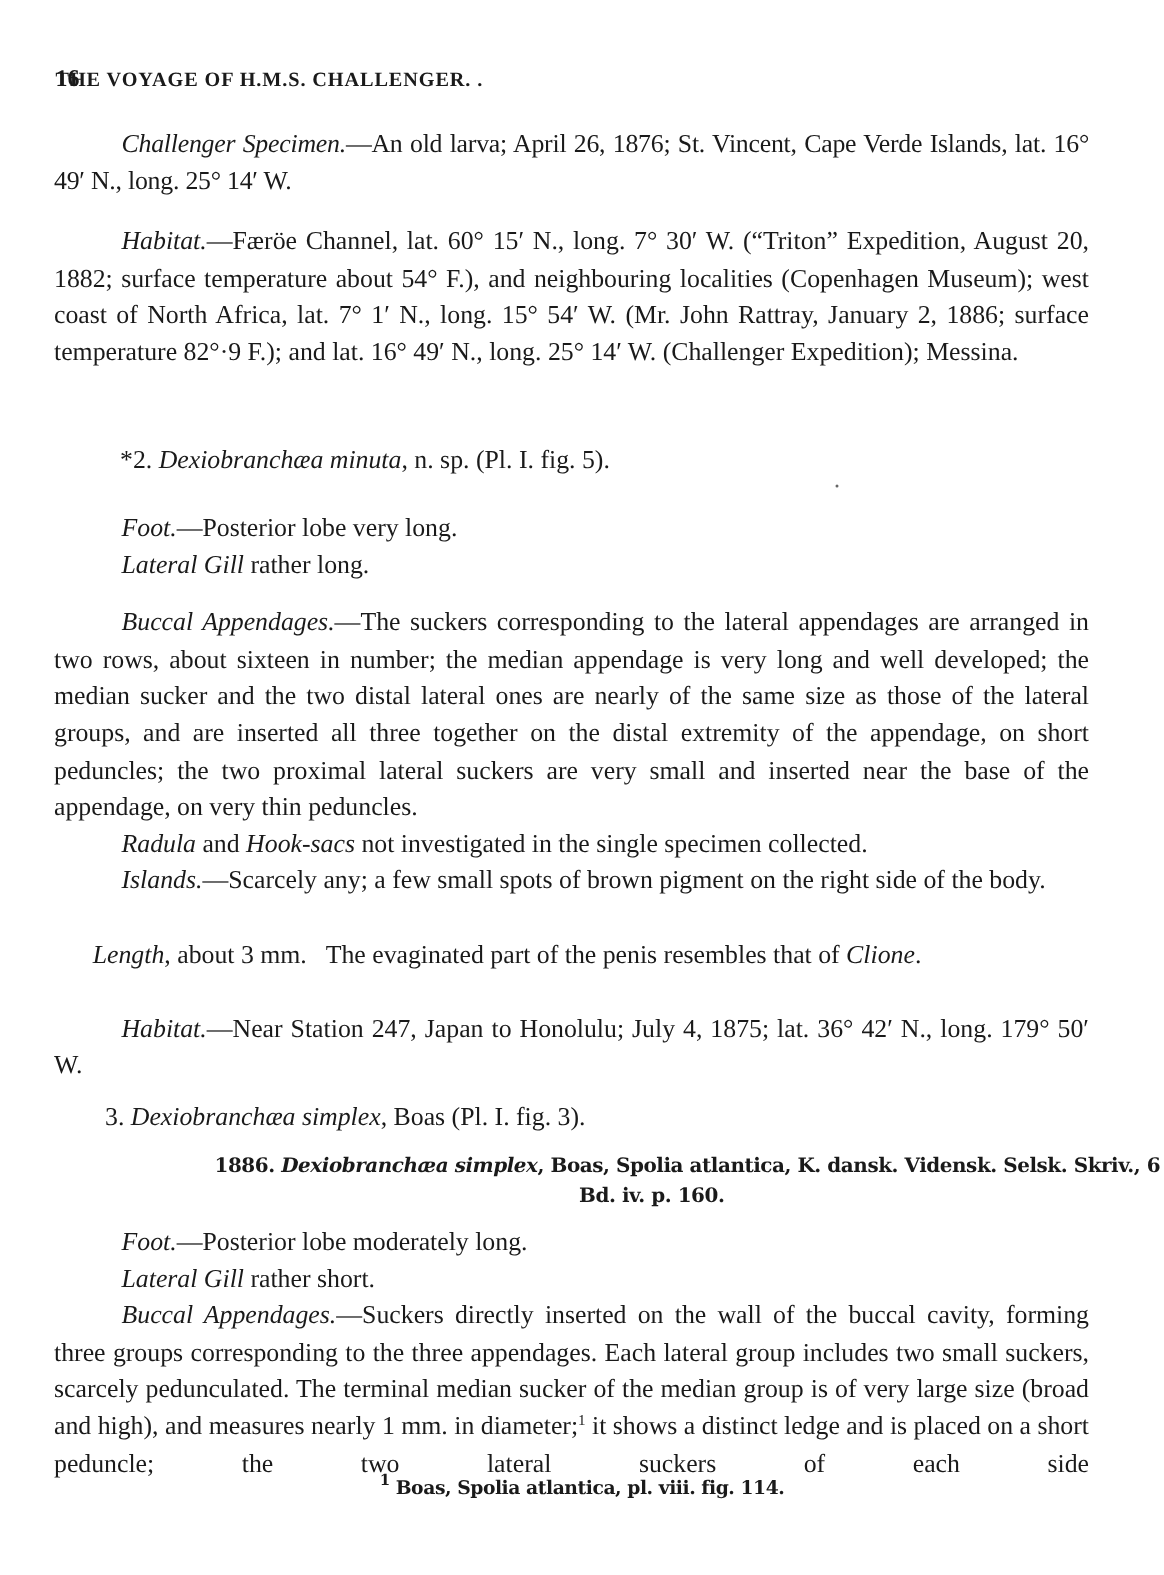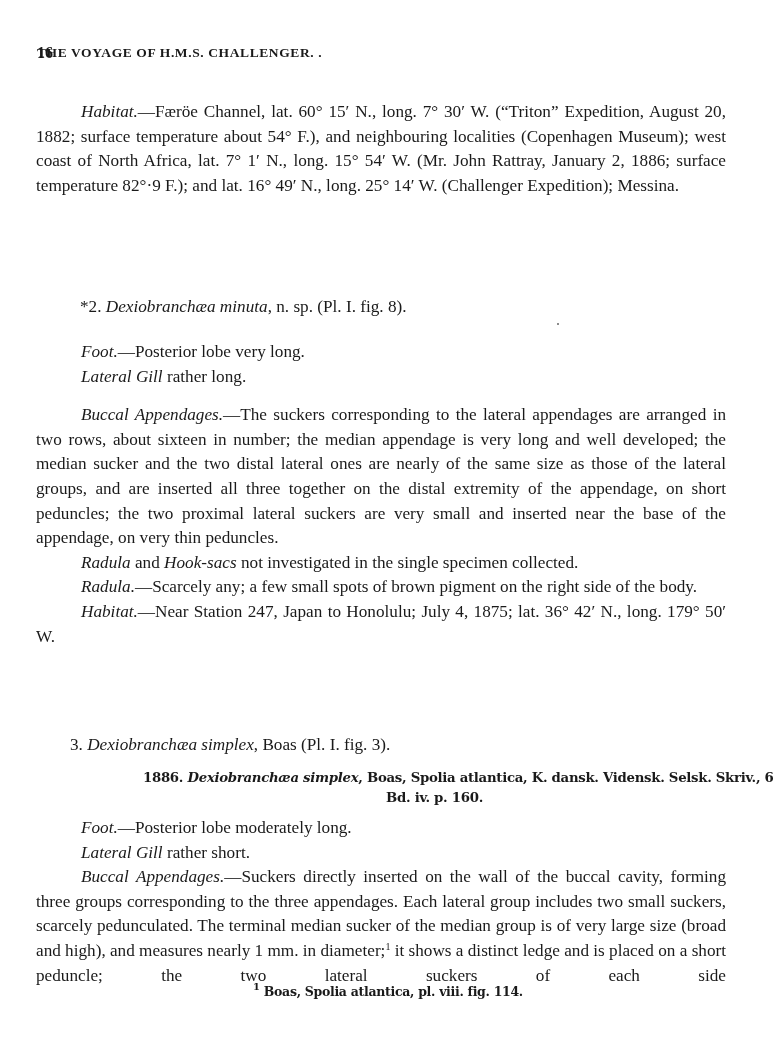"Challenger Specimen.—An old larva; April" p { html: none -> <p> <i>Challenger Specimen.</i><span>—An old larva; April 26, 1876; St. Vincent, Cape Verde Islands, lat. 16° 49′ N., long. 25° 14′ W.</span> </p> }
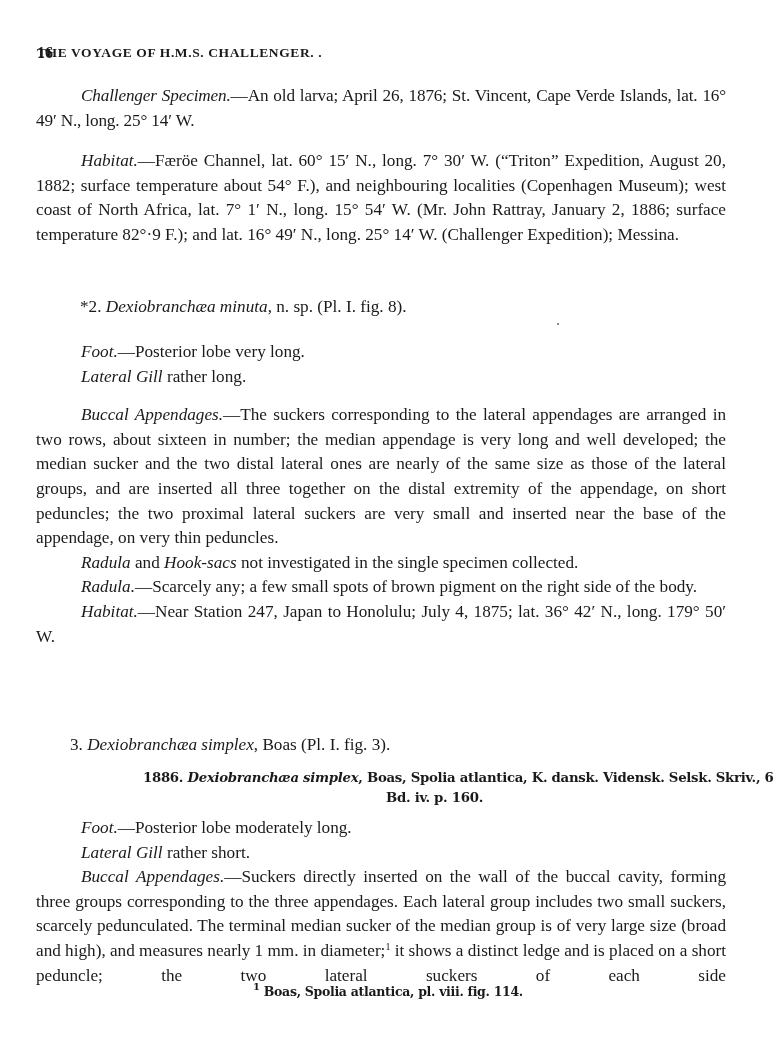", n. sp. (Pl. I." span { text: 8 -> 5 }
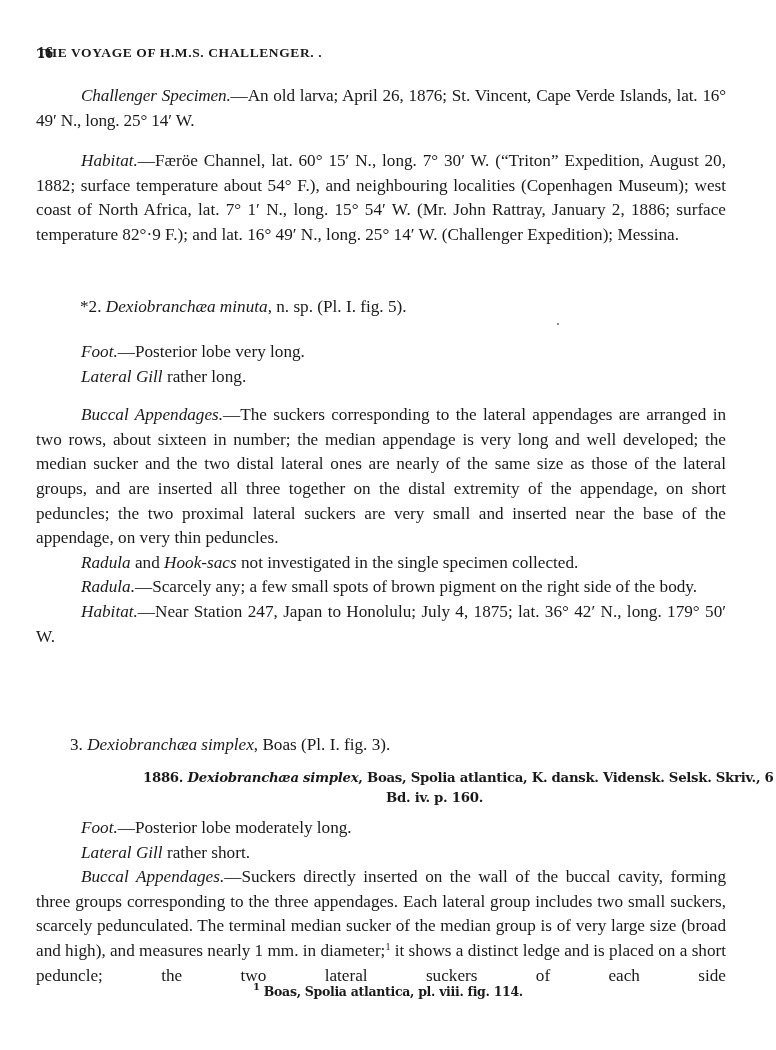"Radula." i { text: Radula -> Islands }
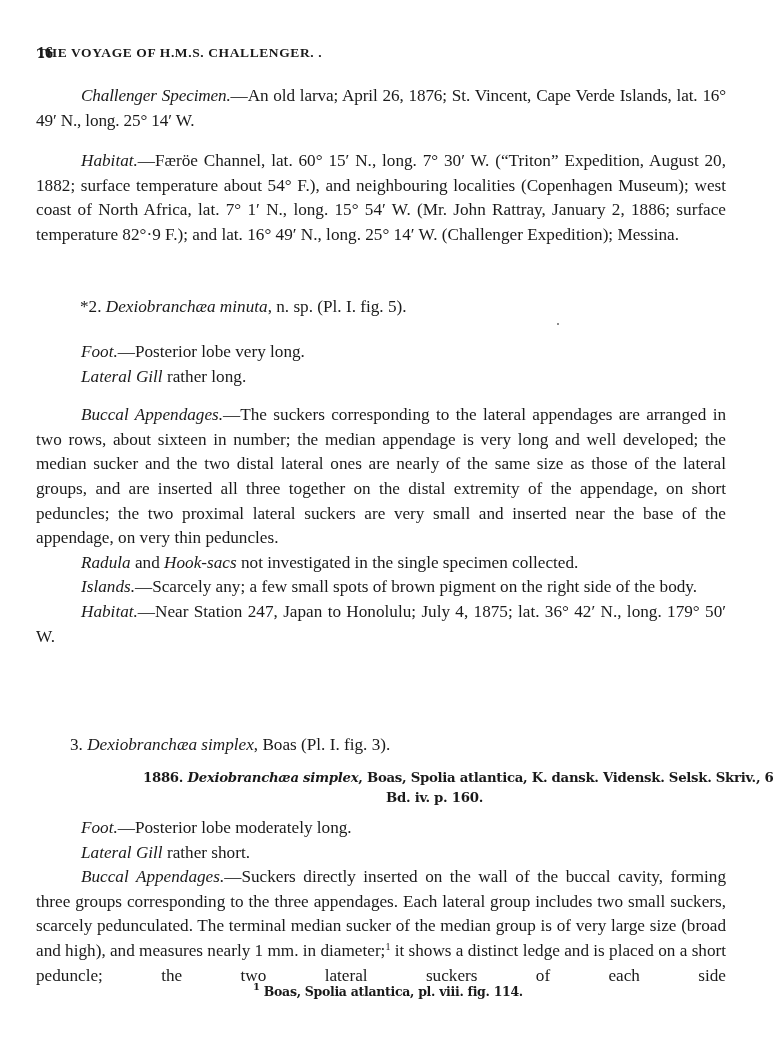"Length, about 3 mm. The" p { html: none -> <p> <i>Length</i><span>, about 3 mm. The evaginated part of the penis resembles that of </span><i>Clione</i><span>.</span> </p> }
